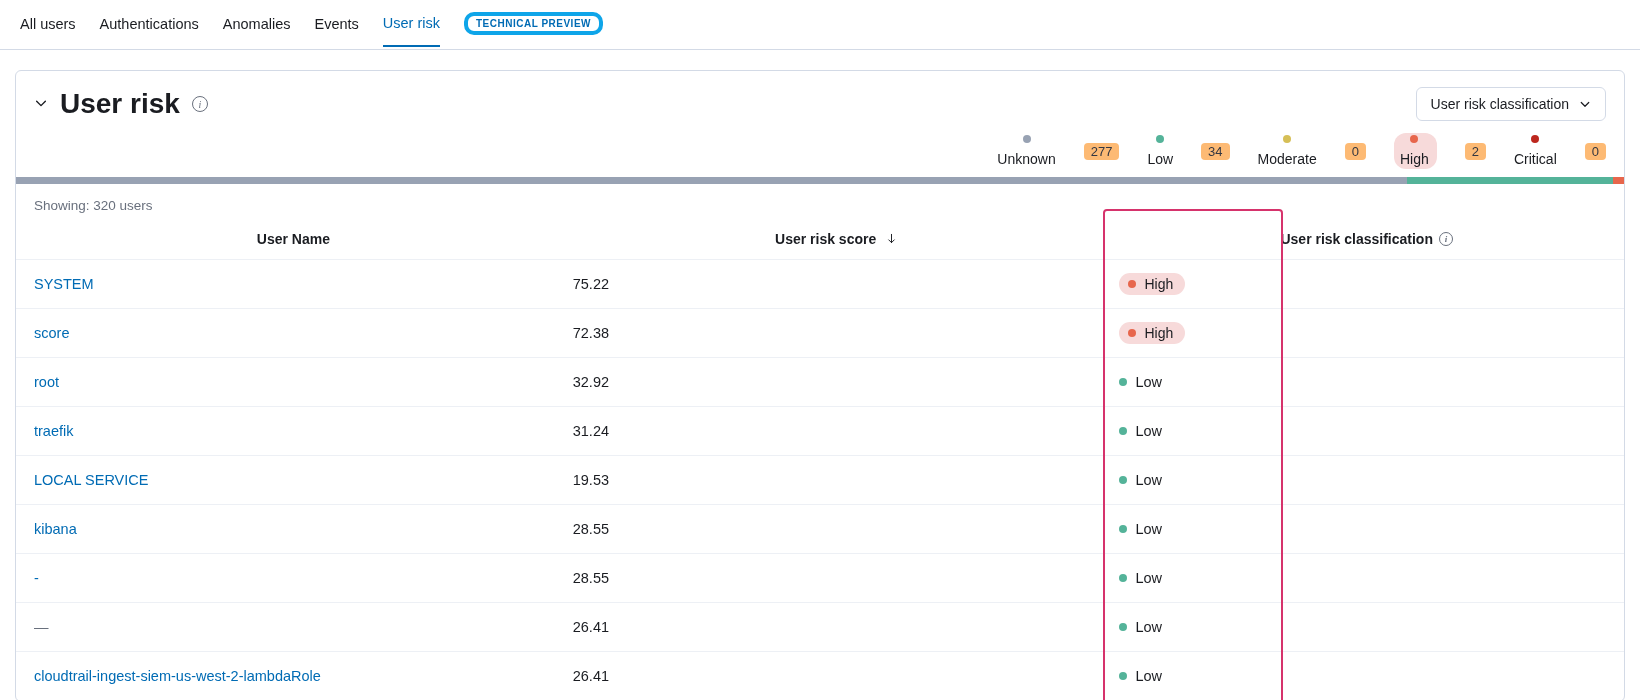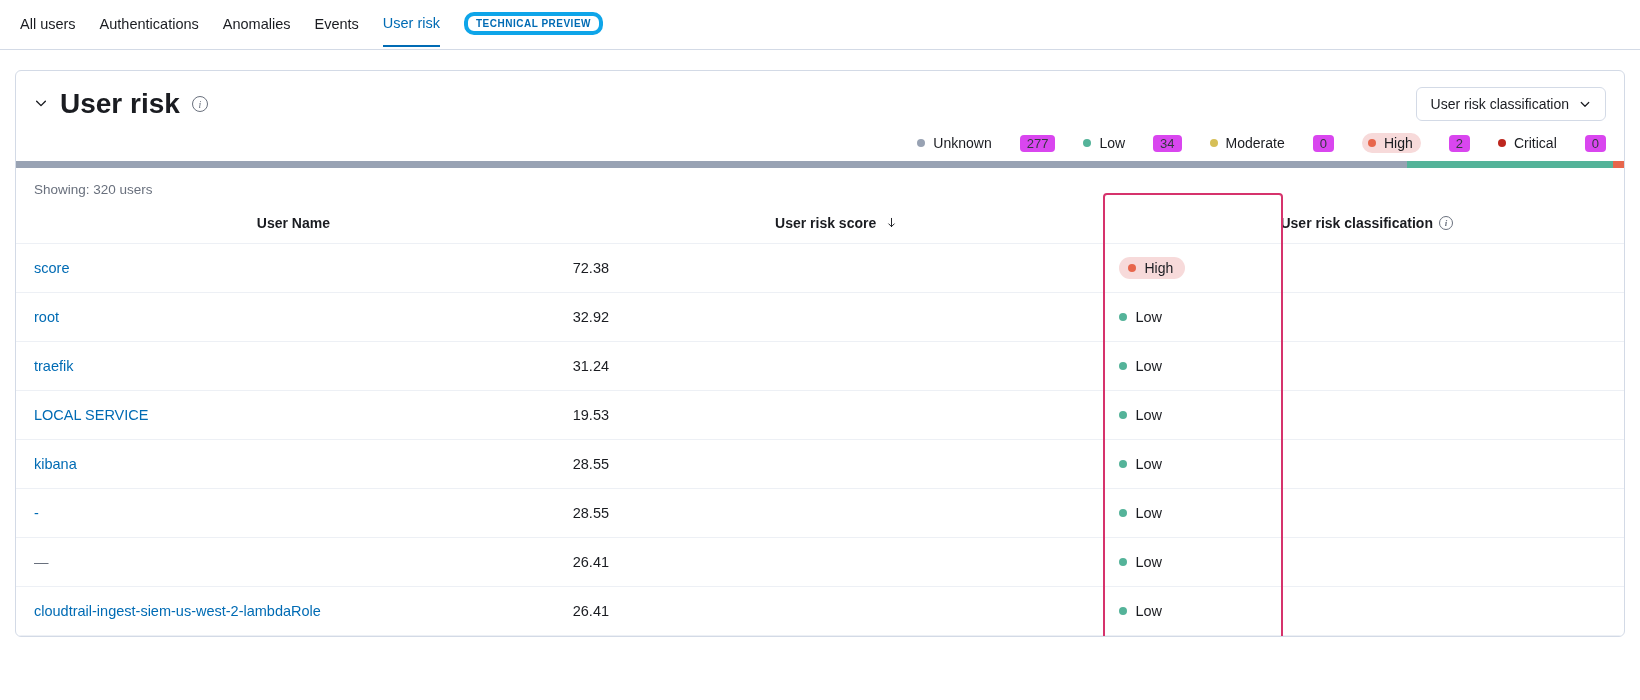"Unknown" .legend-item { flex-direction: none -> column }
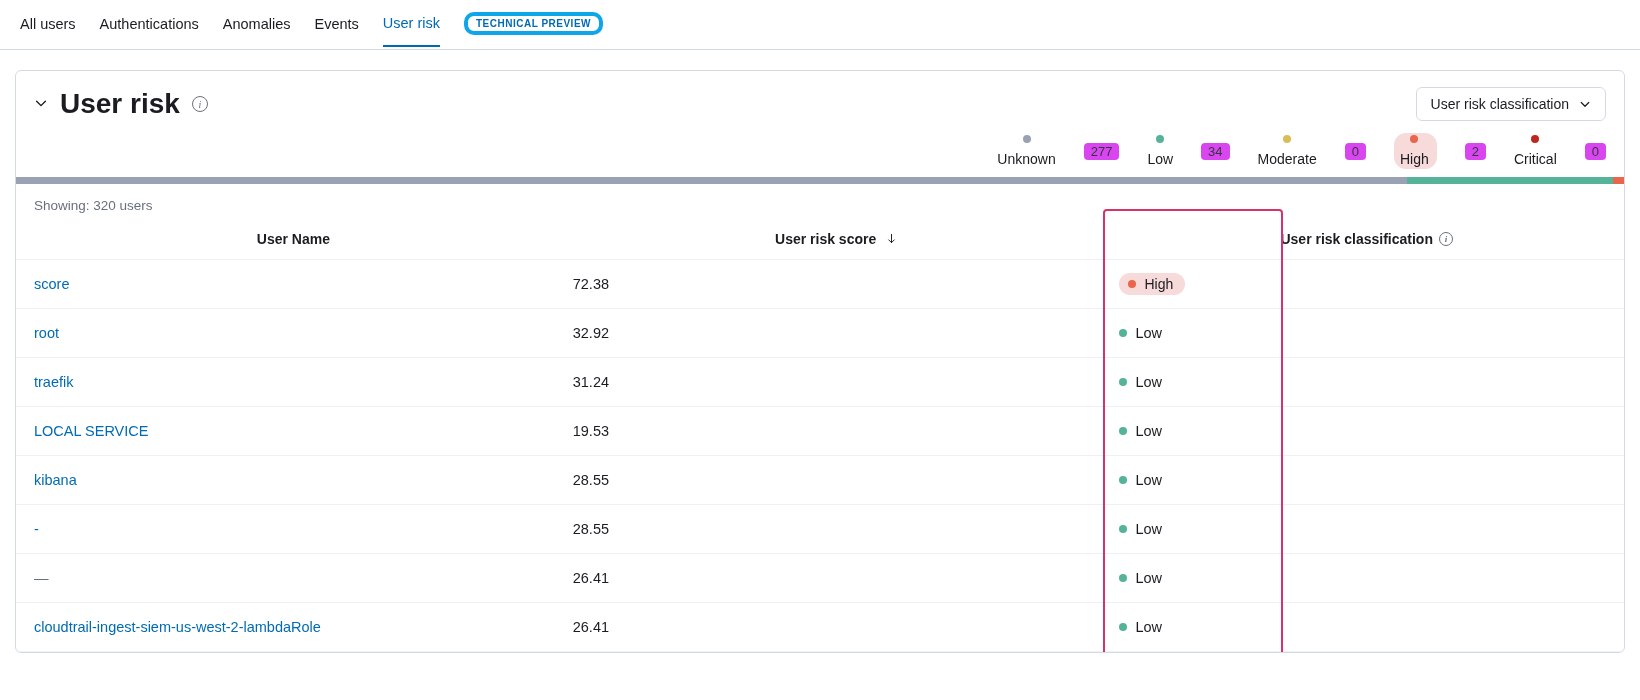"277" .count-badge { background: #d946ef -> #fdba74 }
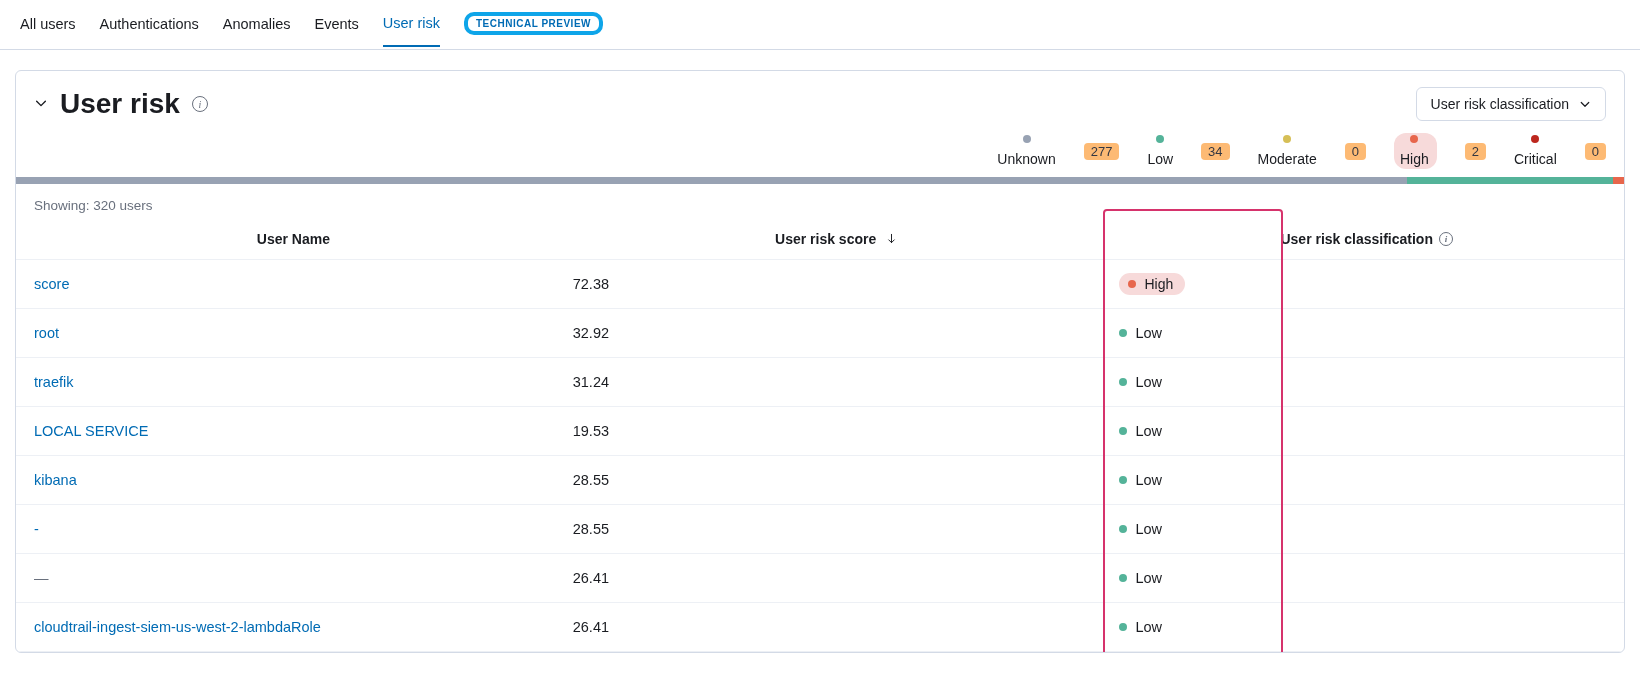"SYSTEM" tr { html: none -> <tr> <td>SYSTEM</td> <td>75.22</td> <td><span> <span></span> <span>High</span> </span></td> </tr> }
